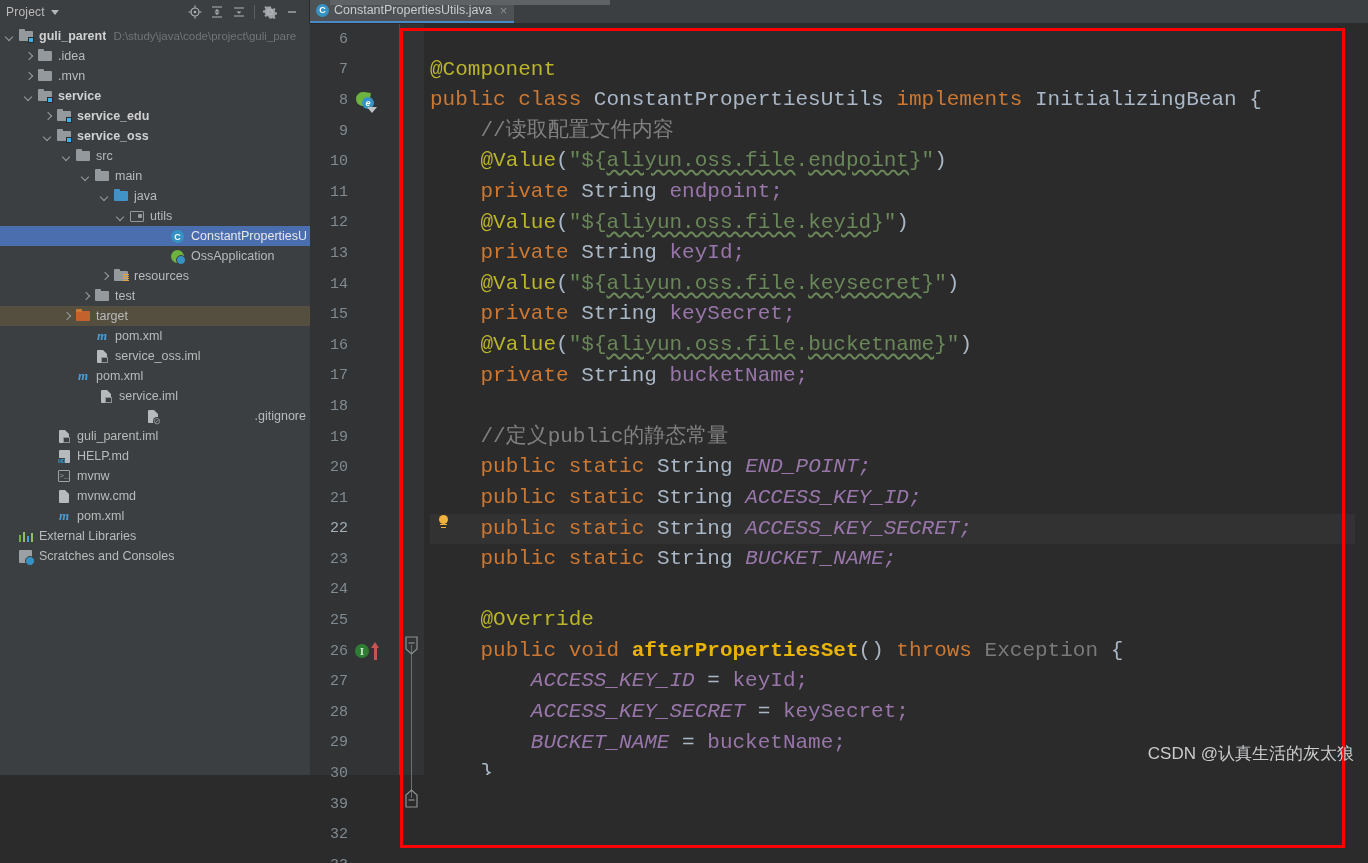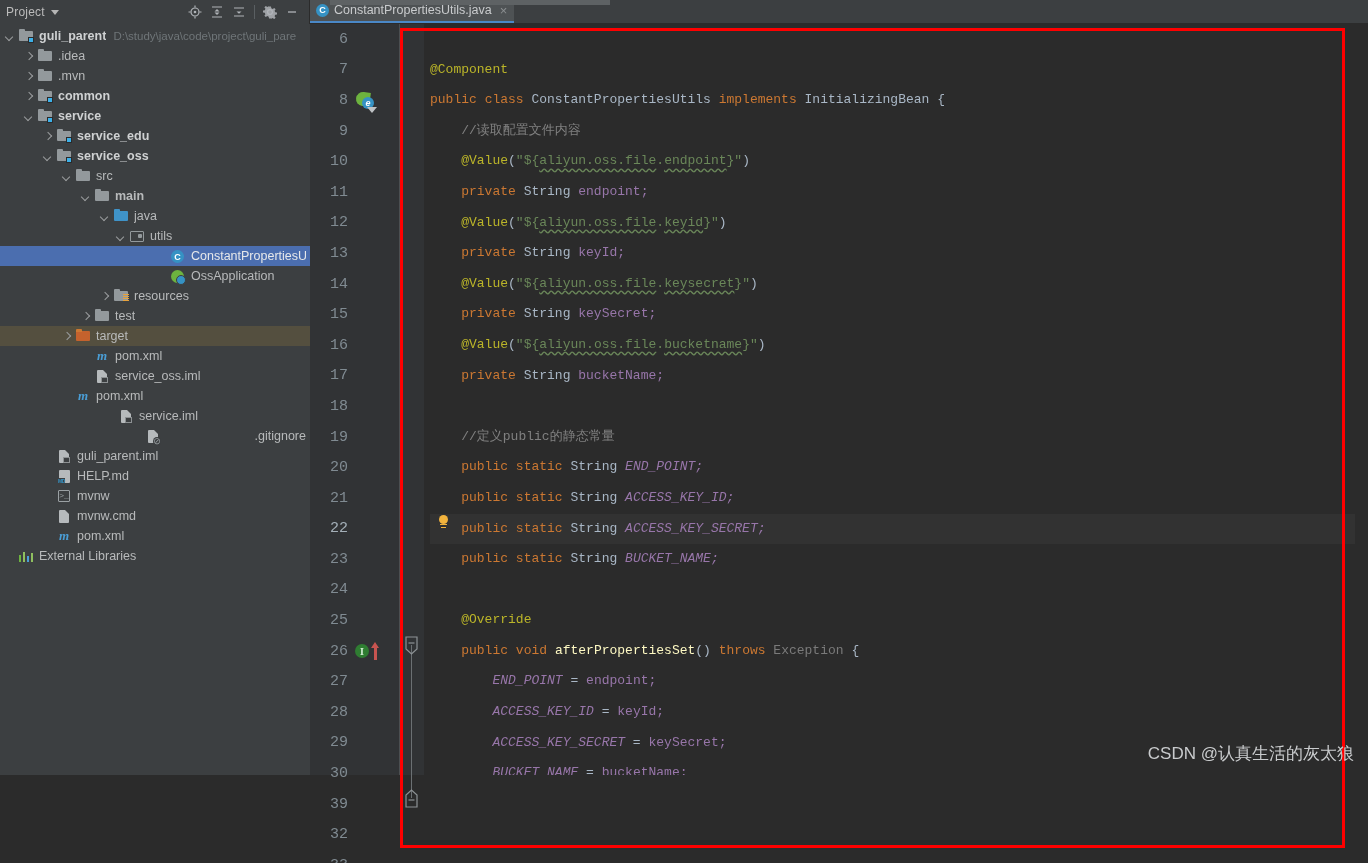"@Component" .cline { font-size: 13px -> 21px }
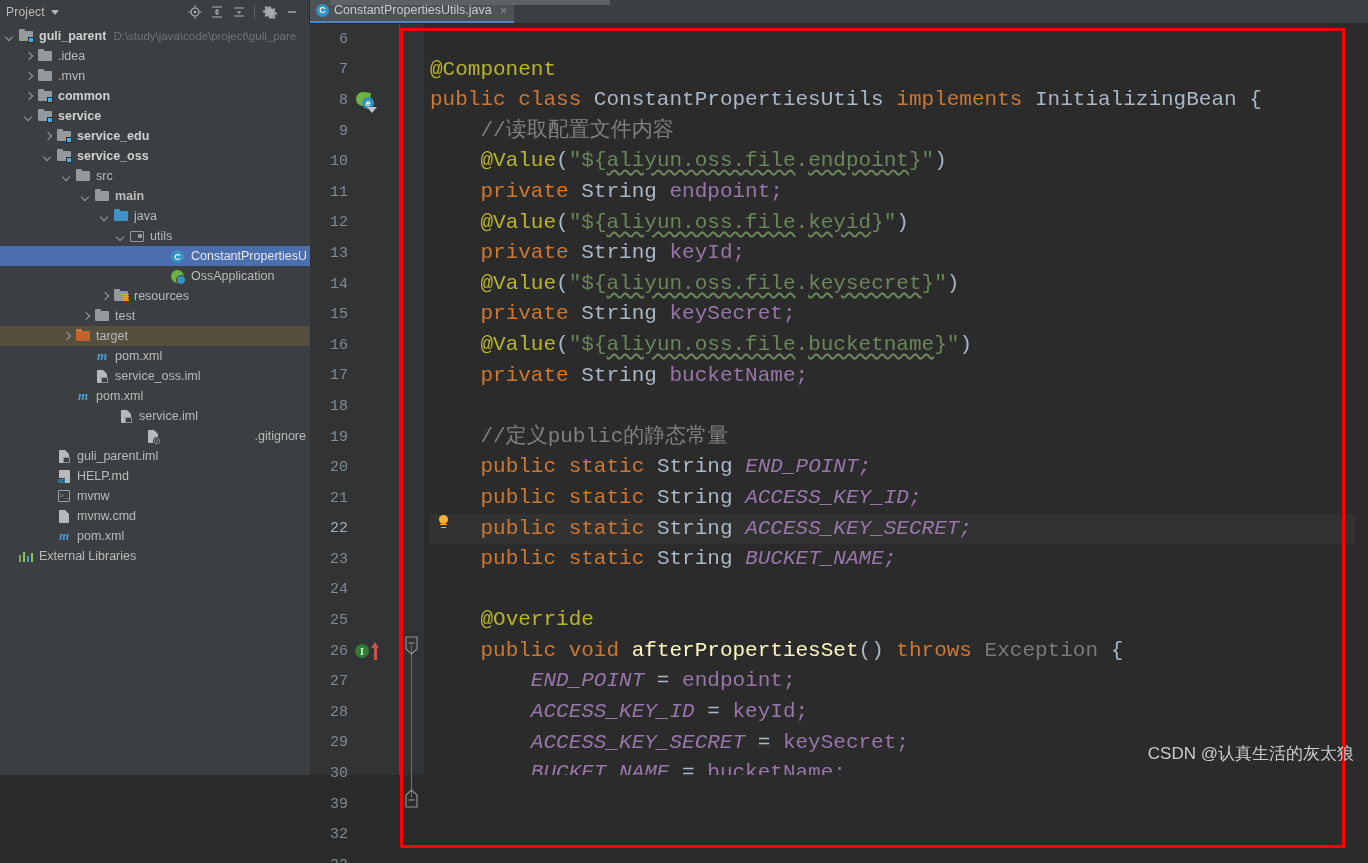"common" div.row { html: <div> <span></span> <span> <span></span> <span></span> </span> <span>common</span> </div> -> none }
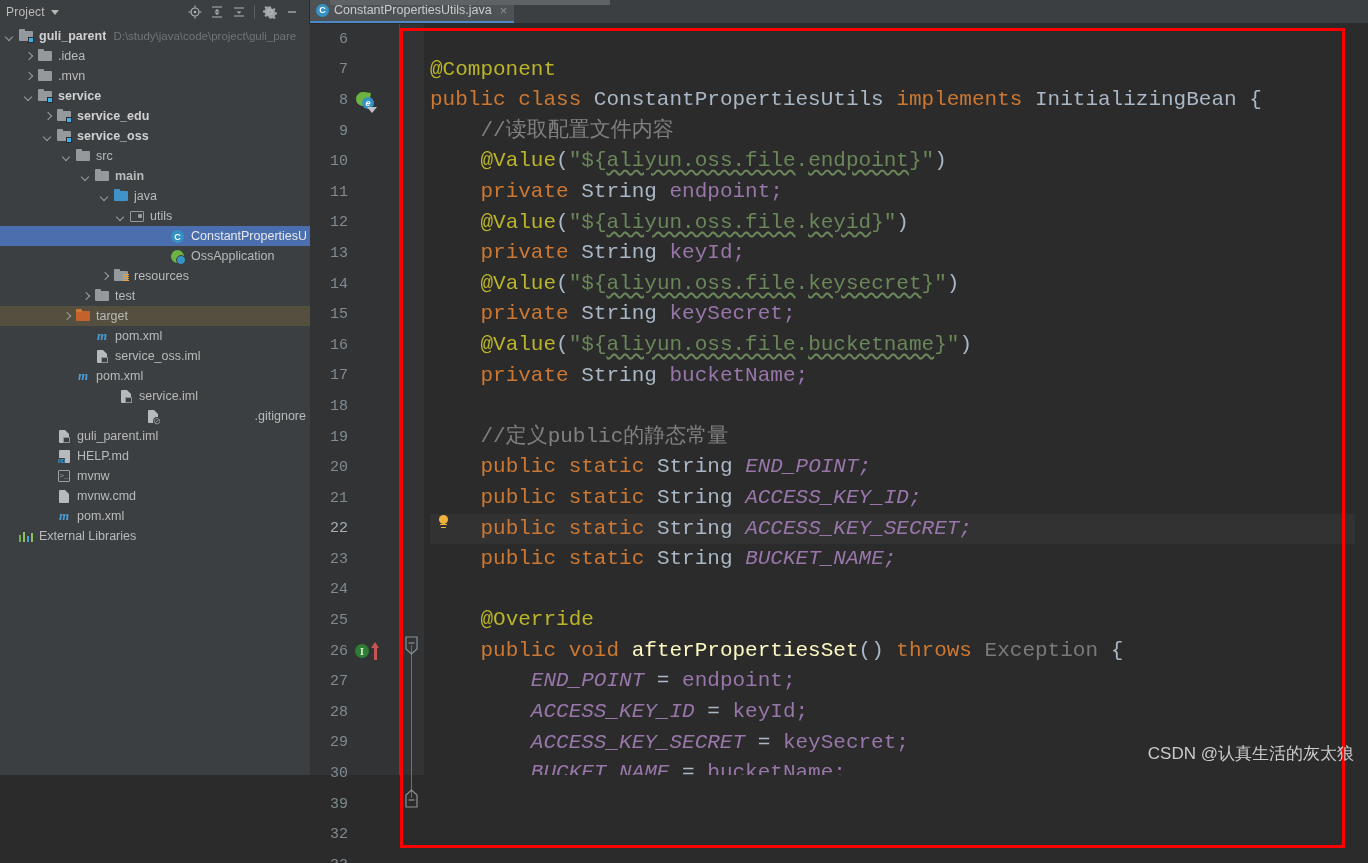"main" div.row { font-weight: bold -> none }
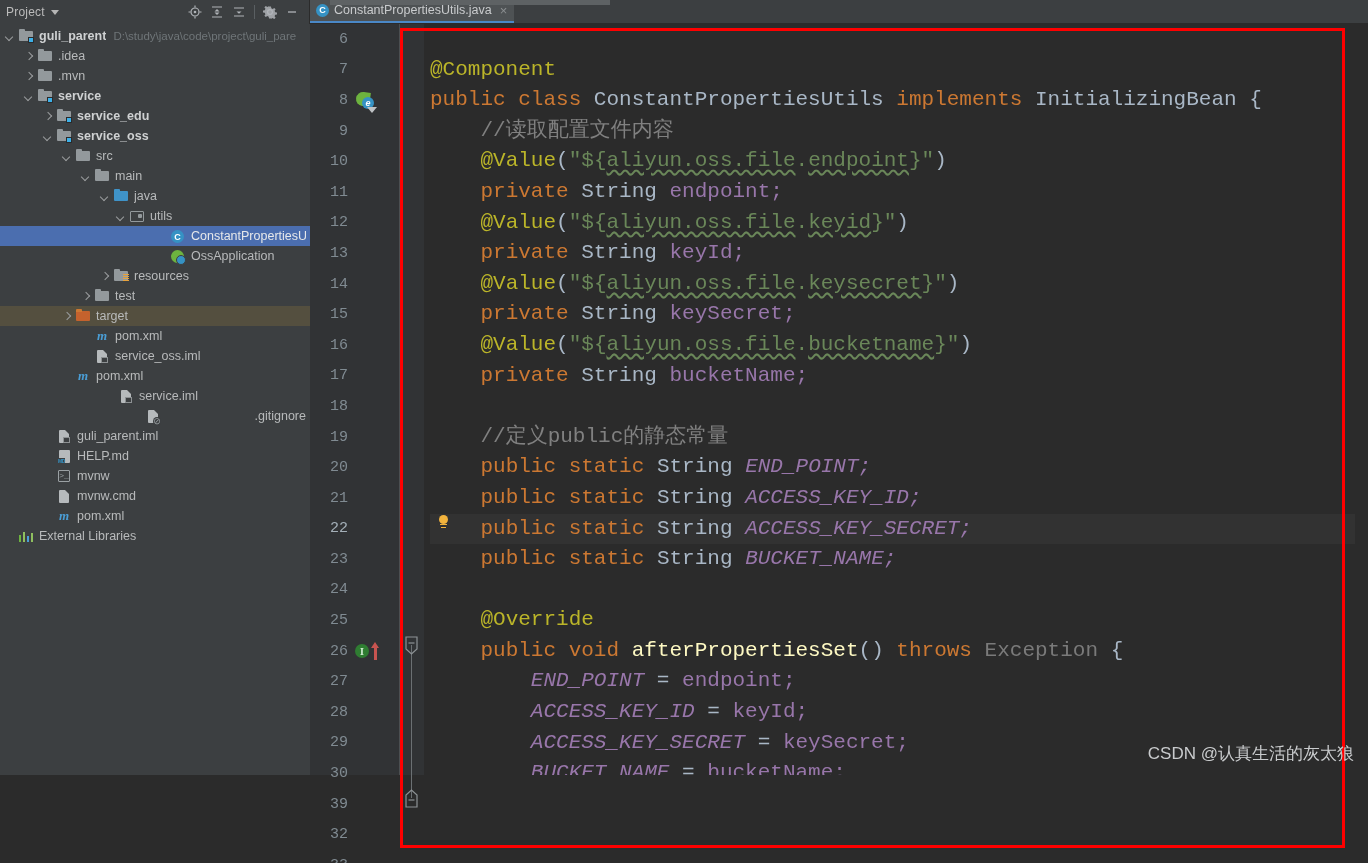"service.iml" div.row { margin-left: 20px -> none }
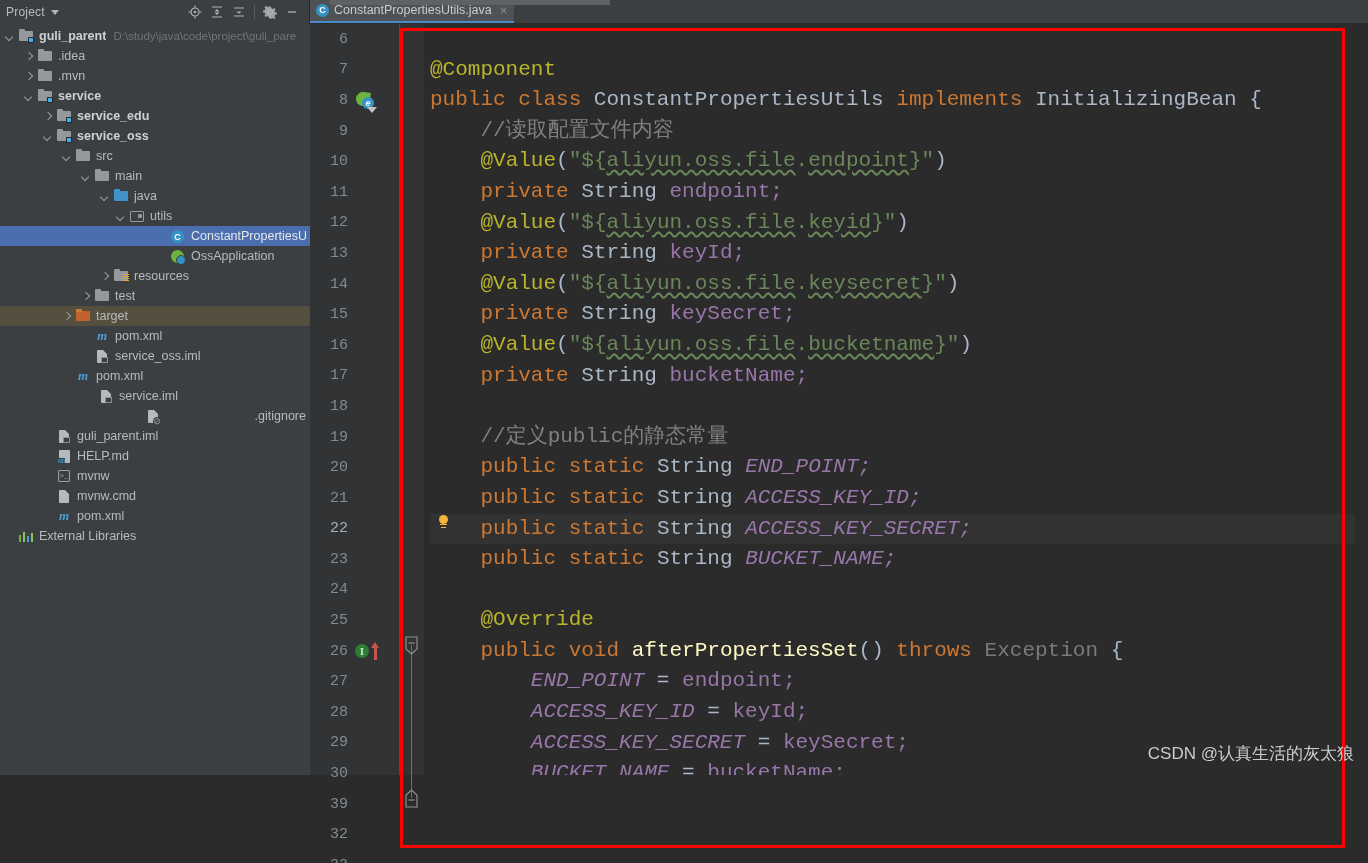"Scratches and Consoles" div.row { html: none -> <div> <span></span> <span> <span></span> </span> <span>Scratches and Consoles</span> </div> }
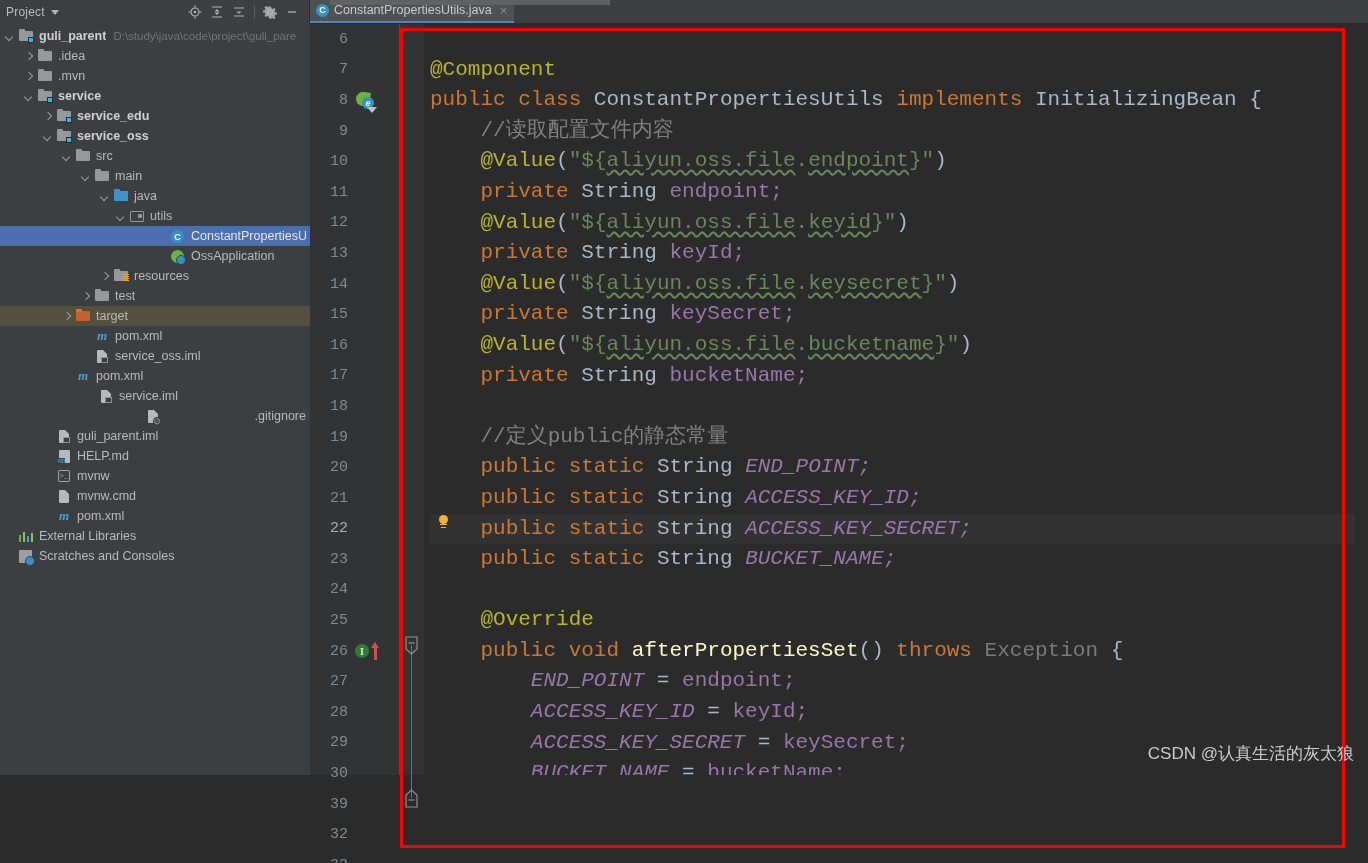"afterPropertiesSet" .mth { color: #fef9c3 -> #eab308; font-weight: normal -> bold }
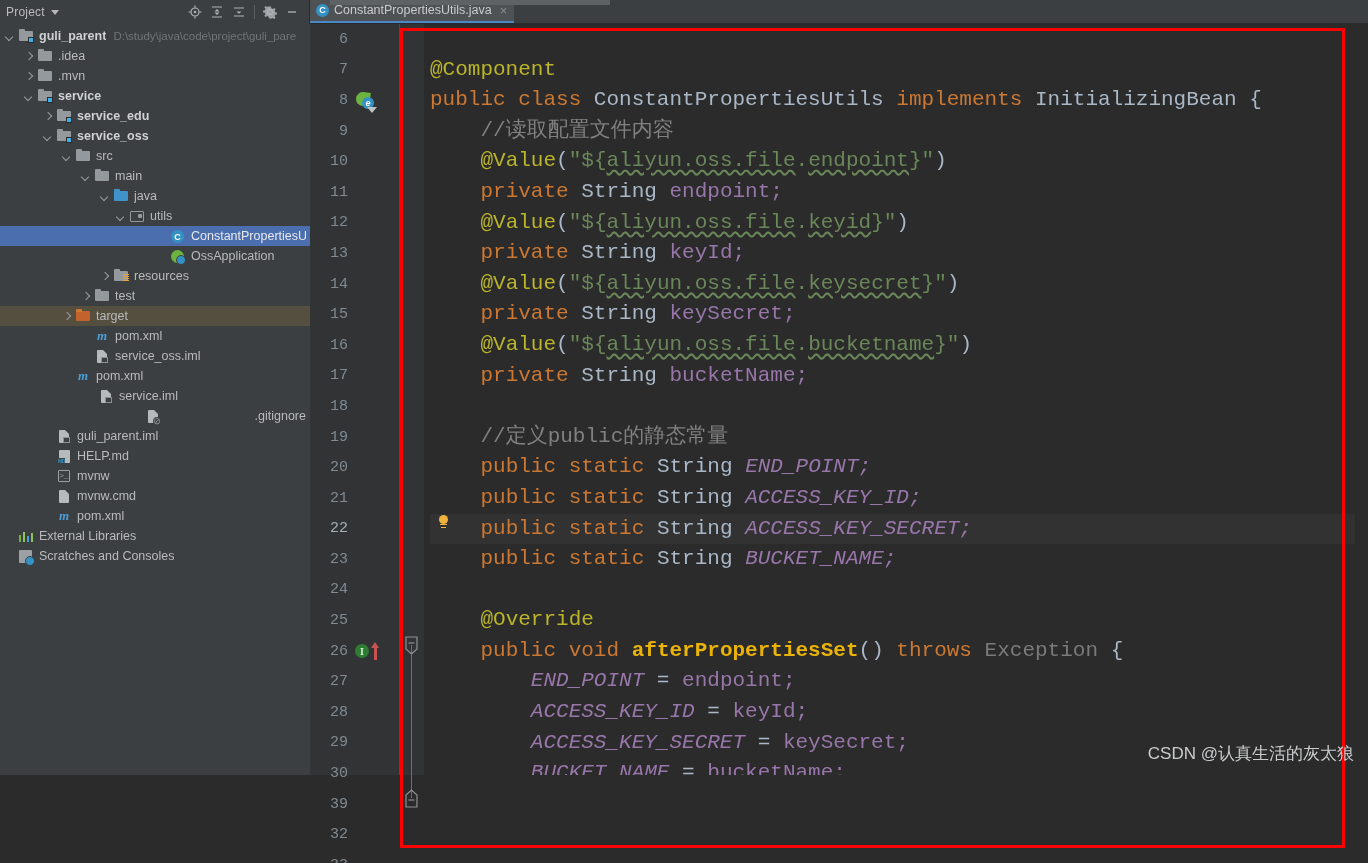"END_POINT = endpoint;" div.cline { html: <div> <span>END_POINT</span> <span>=</span> <span>endpoint</span><span>;</span></div> -> none }
